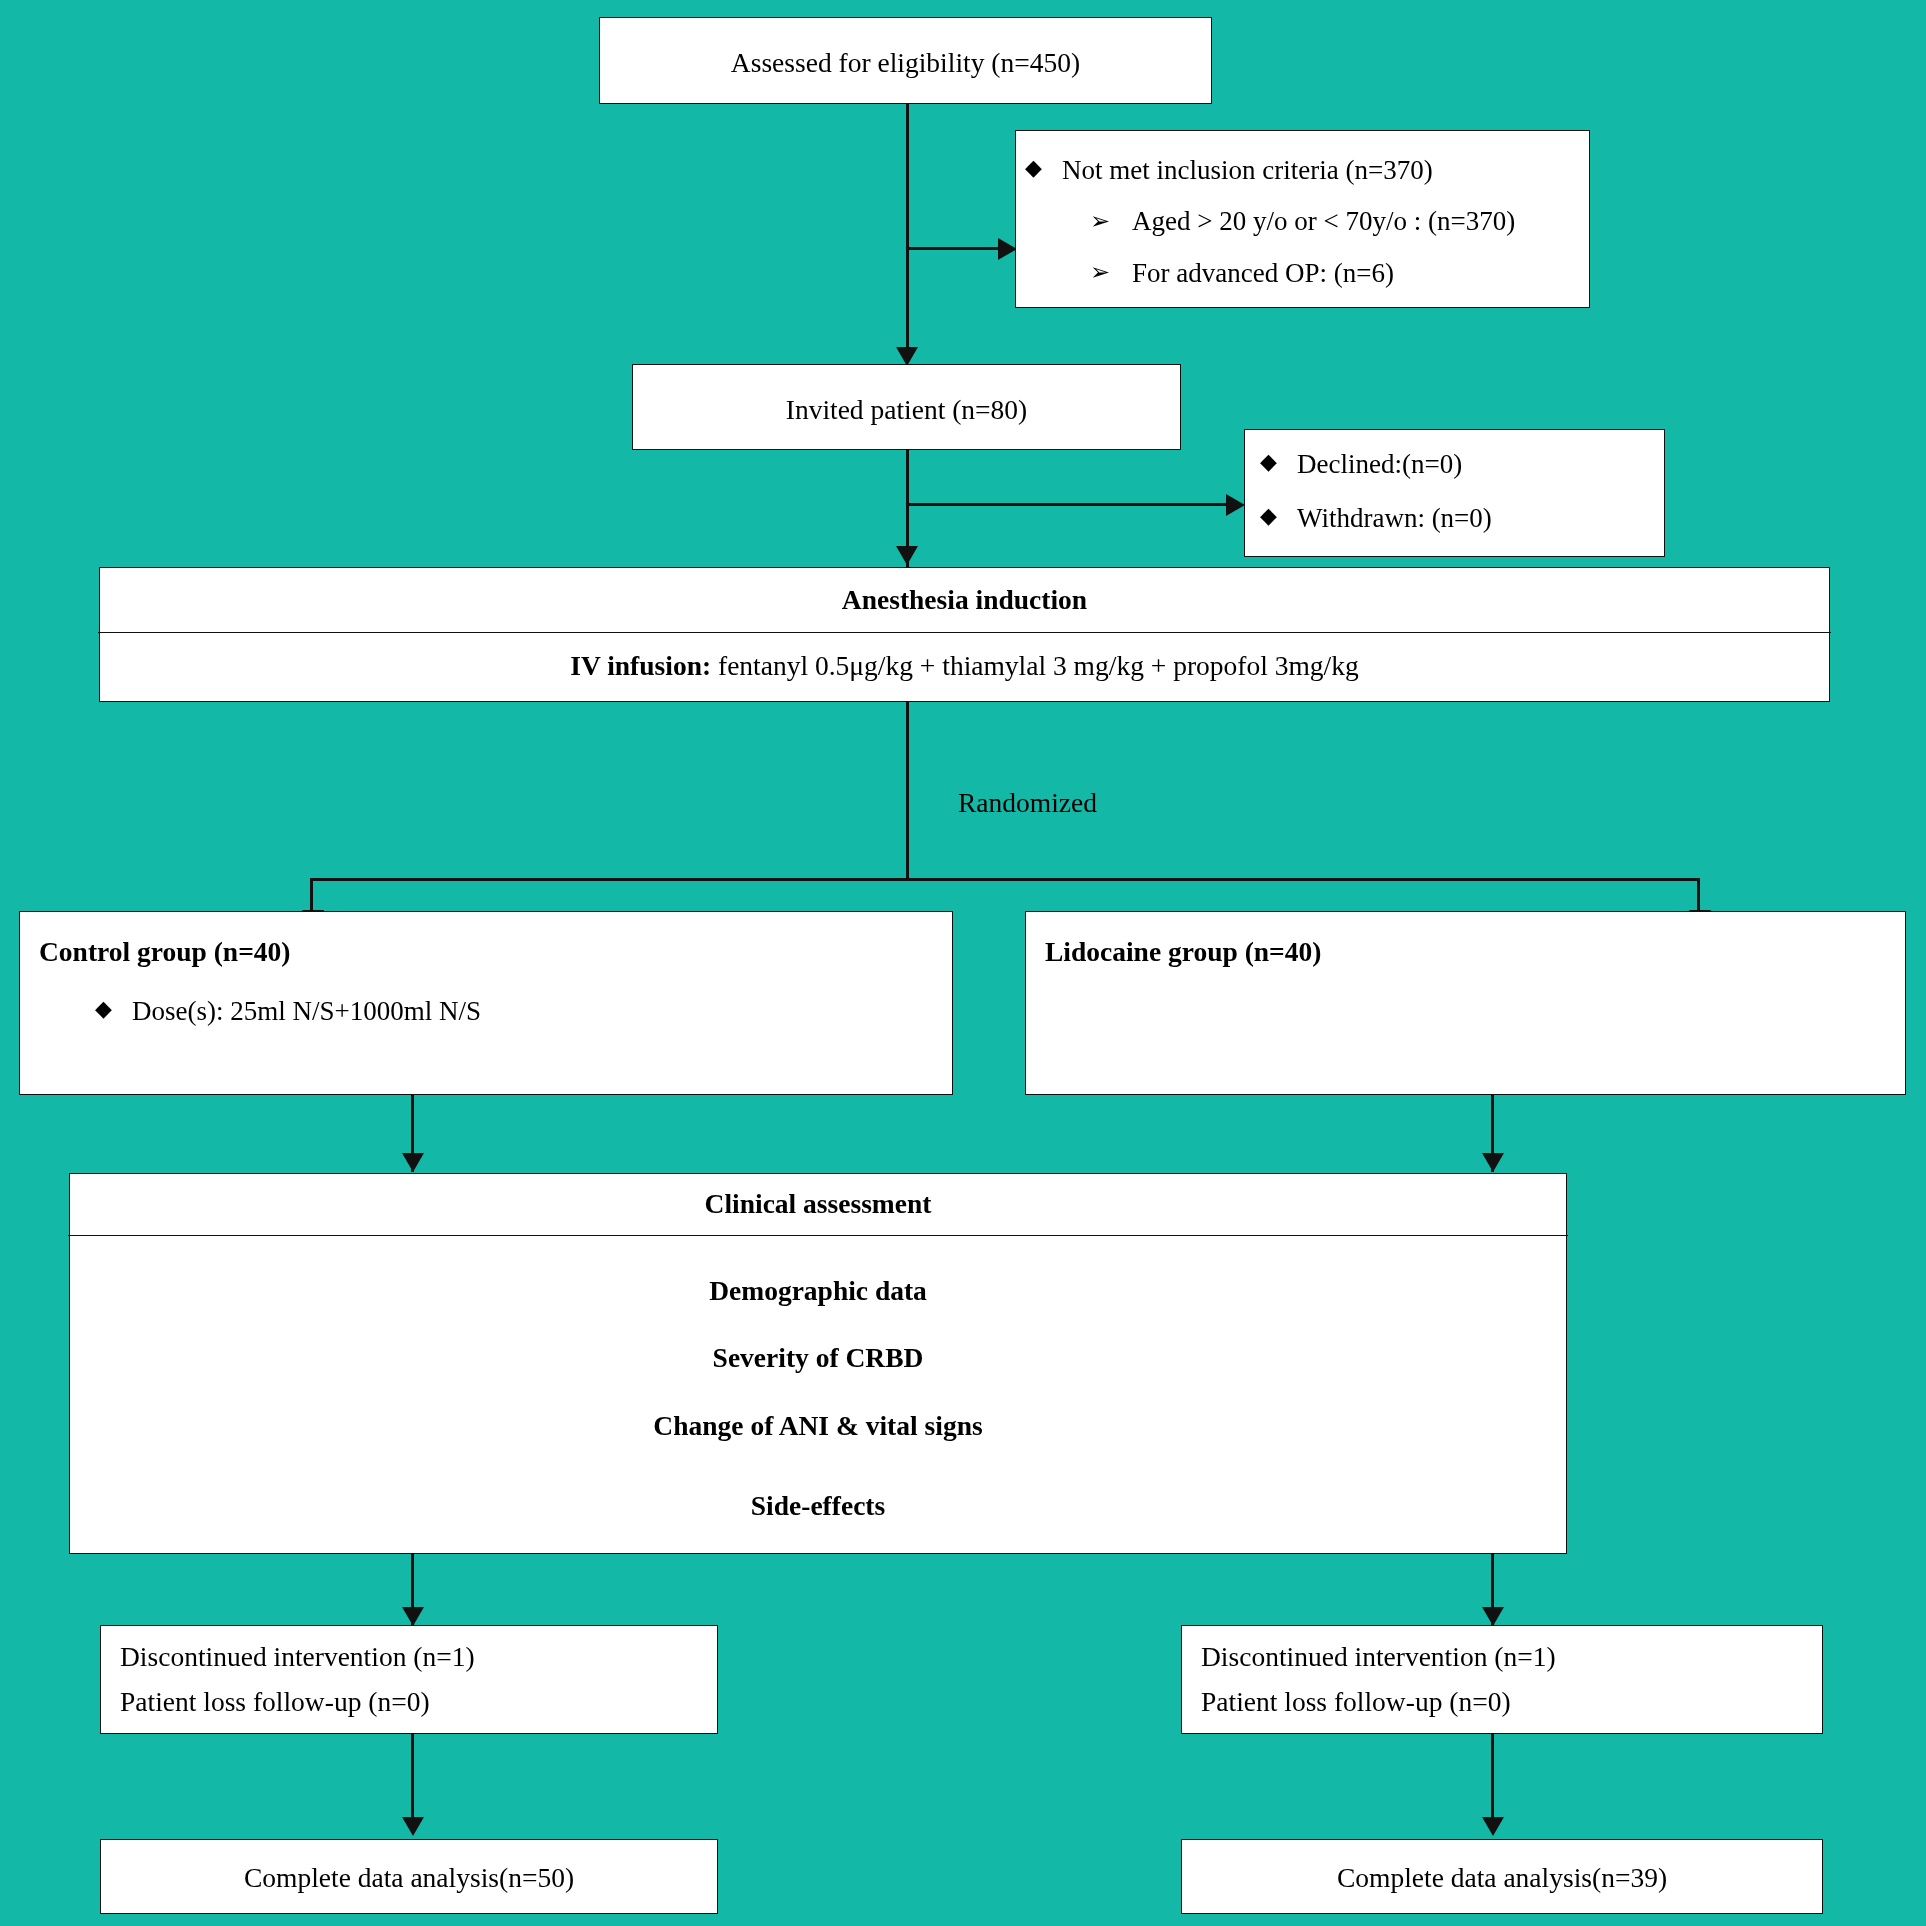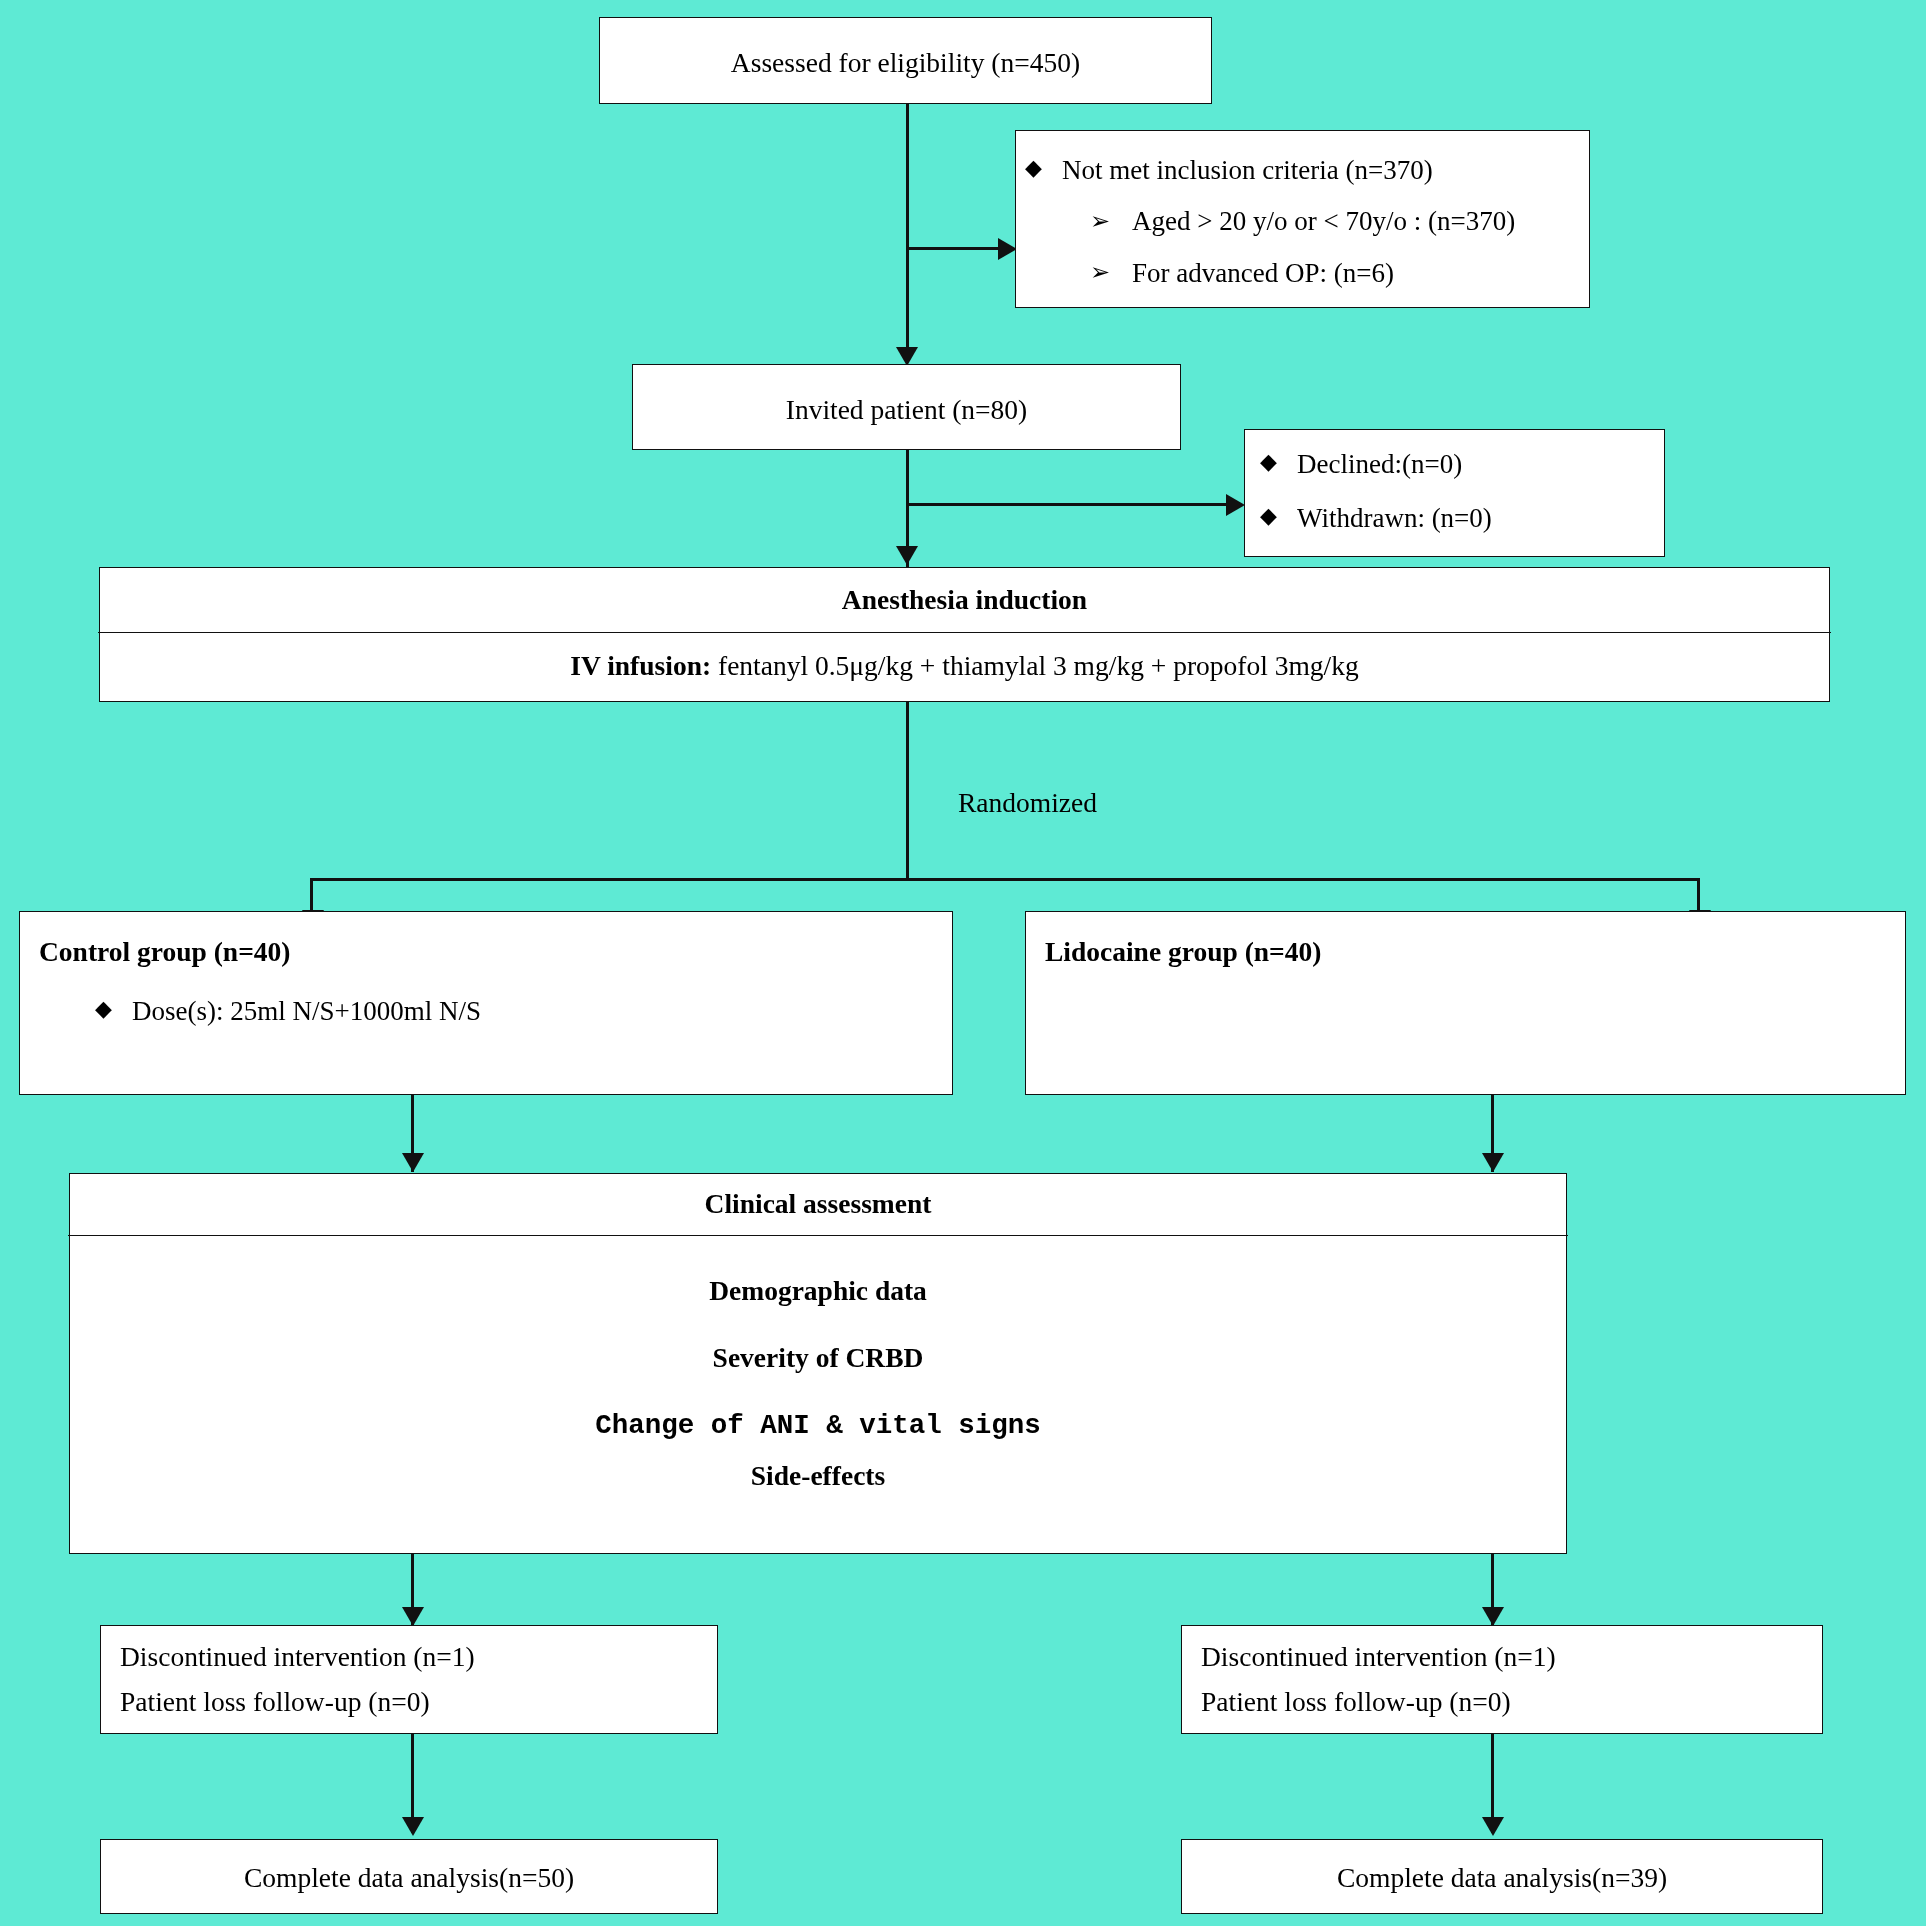"Assessed for eligibility (n=450)" #canvas { background: #5eead4 -> #14b8a6 }
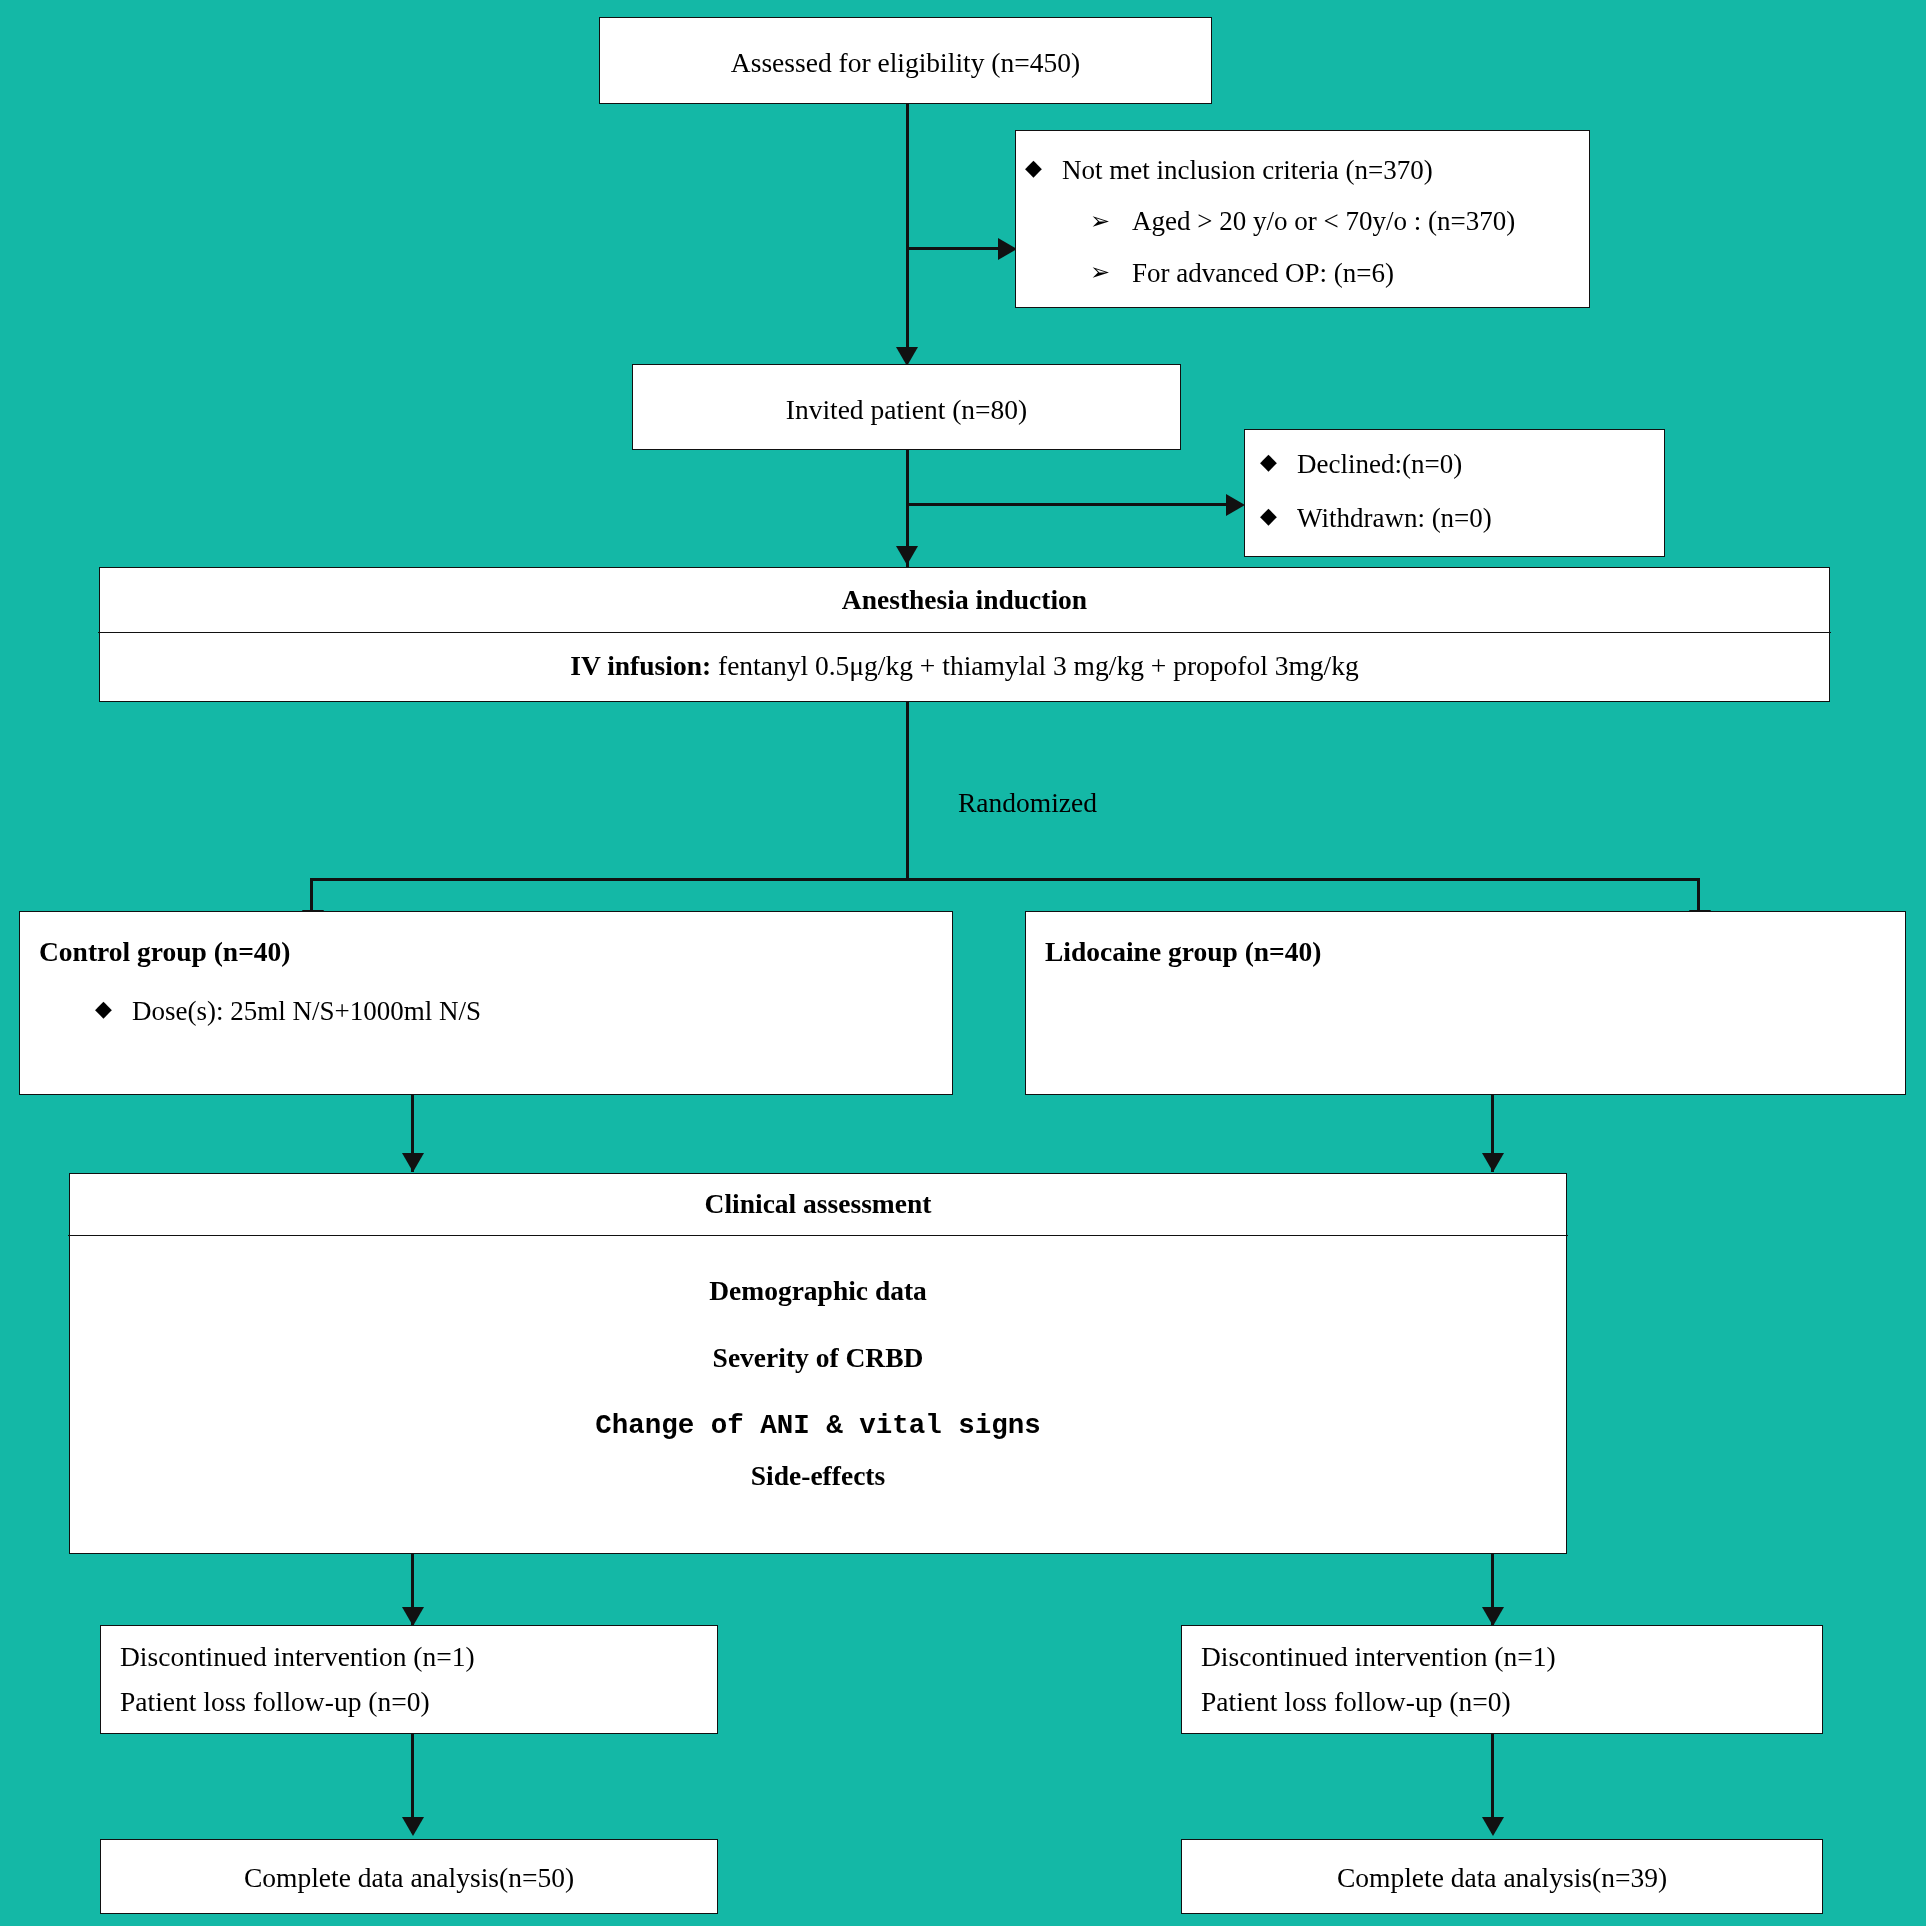"Change of ANI & vital" div.txt { font-family: Liberation Mono, monospace -> none; margin-bottom: 16px -> 46px }
